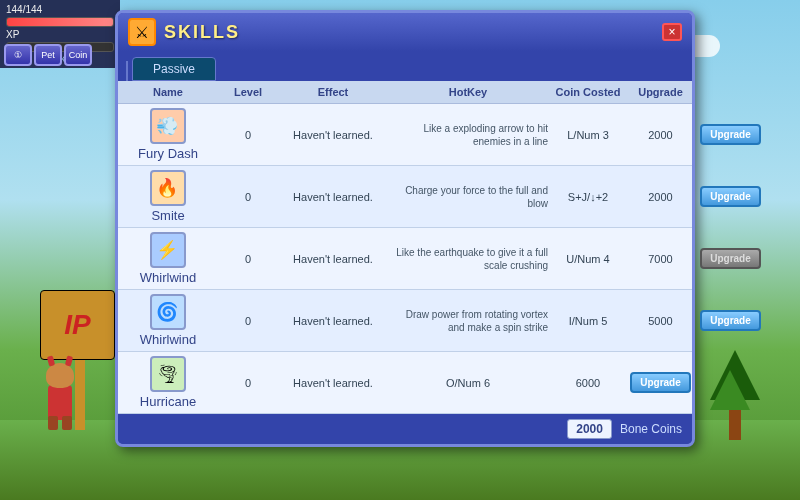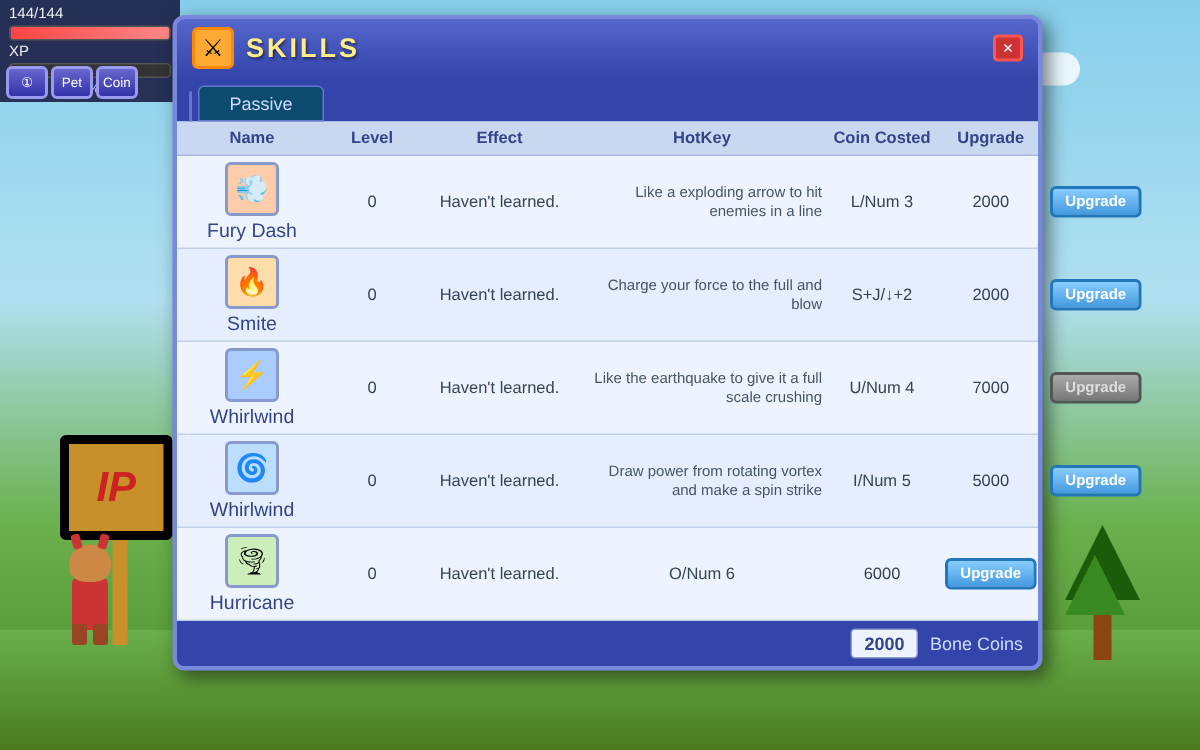"IP" .signpost-board { border: 6px solid #000000 -> 1px solid #000000 }
